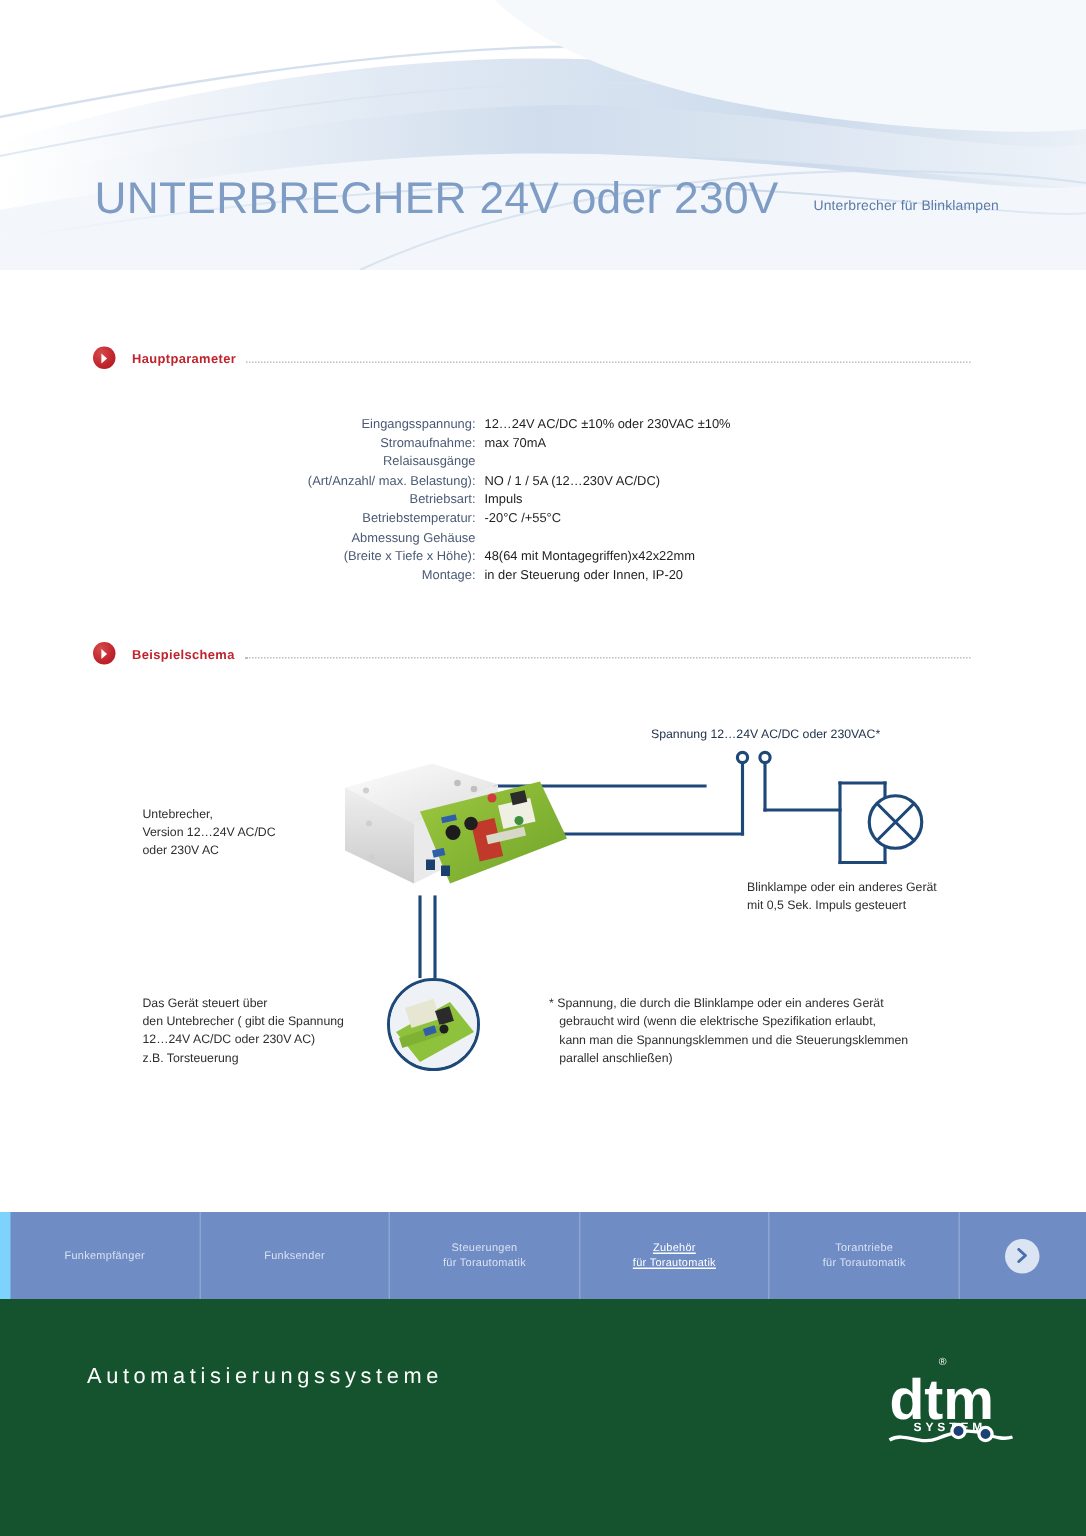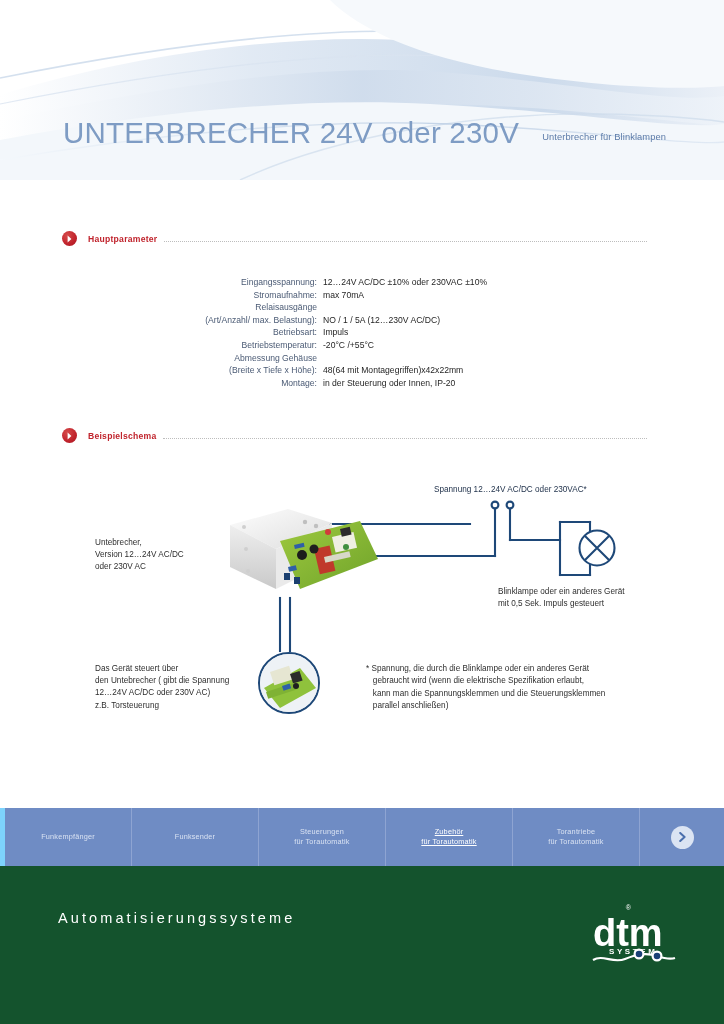"Funkempfänger" .nav-item:first-child { border-left: 5px solid #7dd3fc -> 7px solid #7dd3fc }
